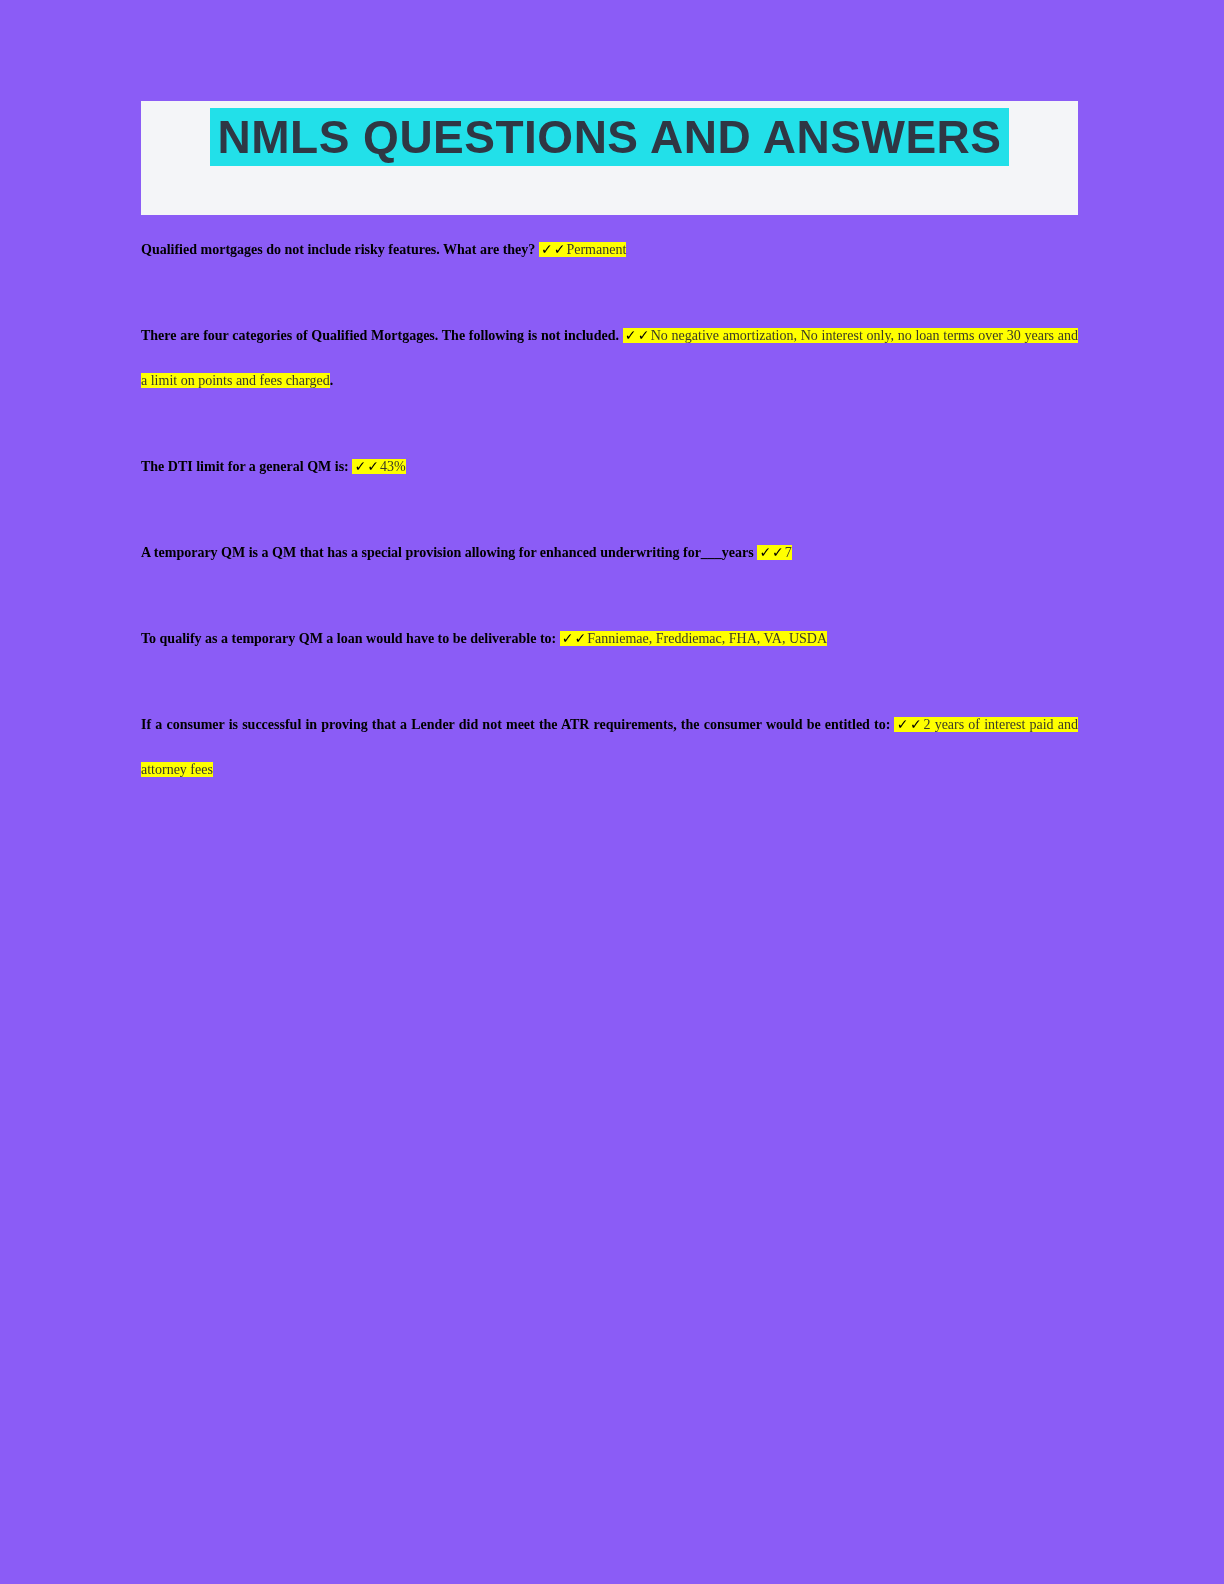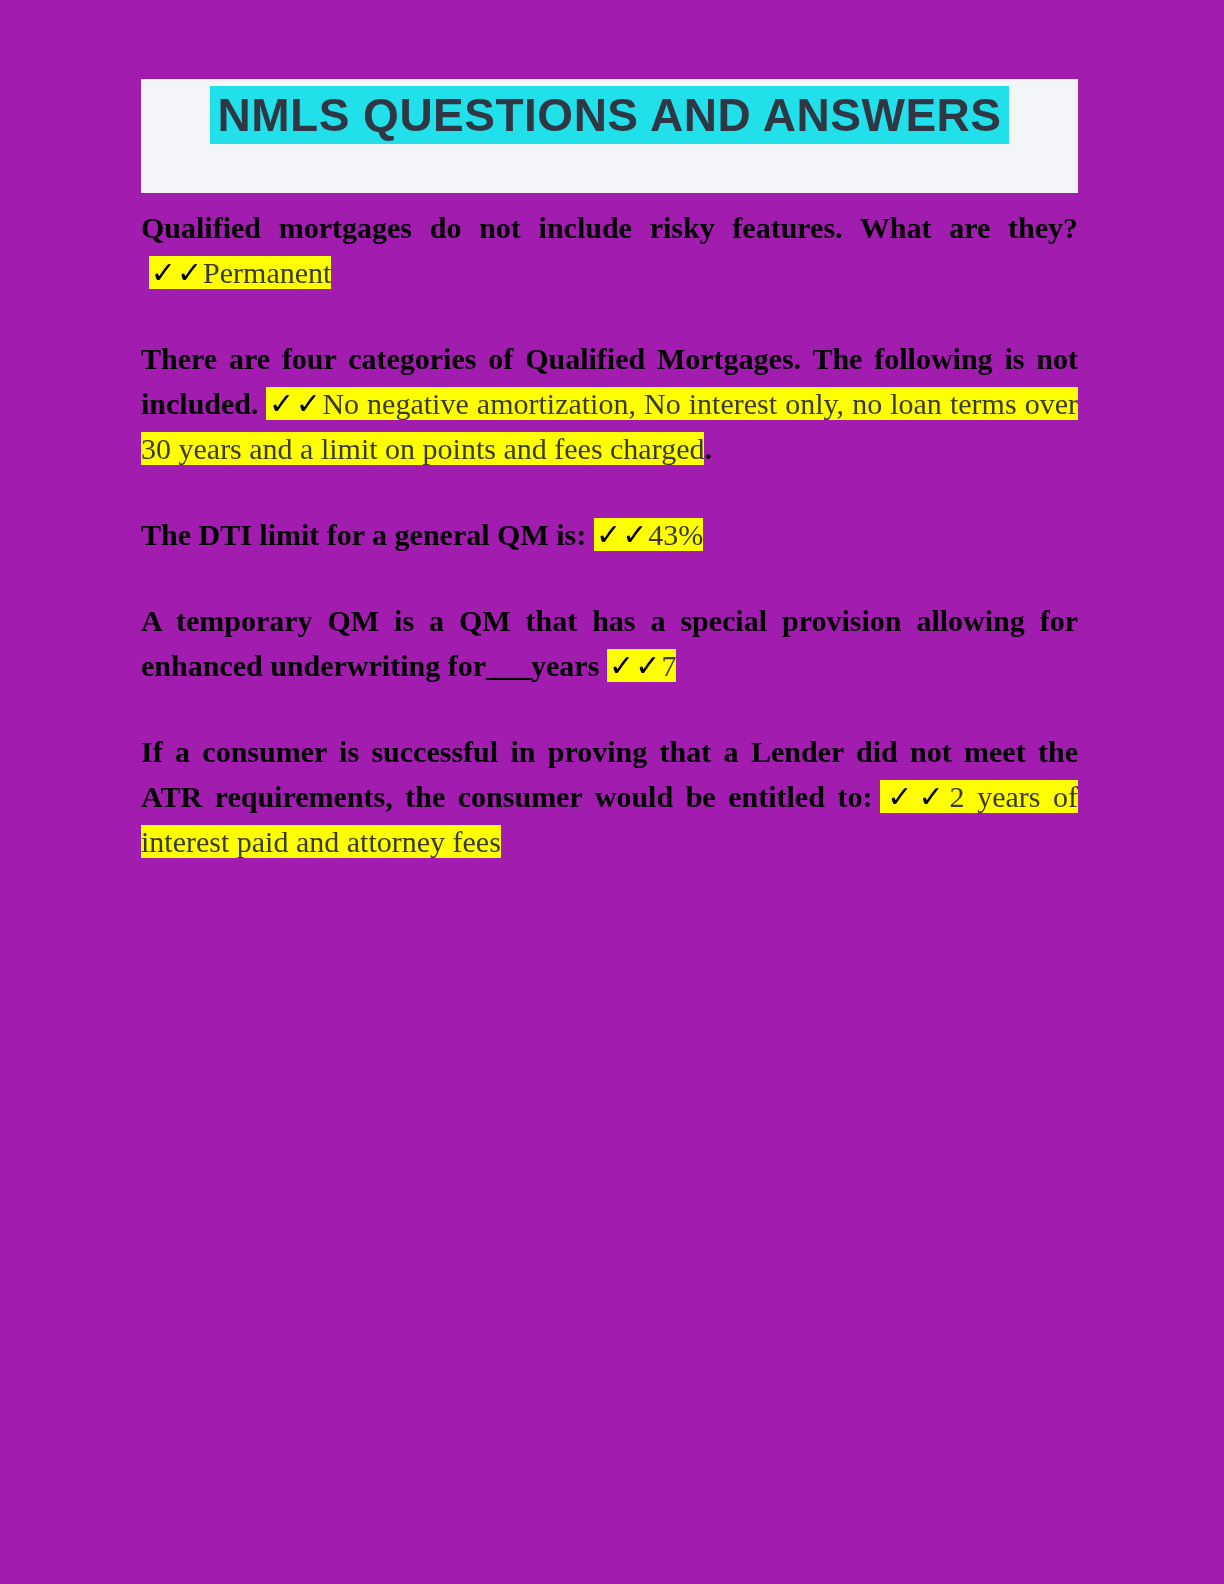"NMLS QUESTIONS AND ANSWERS" .page { background: #a21caf -> #8b5cf6; padding: 79px 146px 0 141px -> 101px 146px 0 141px }
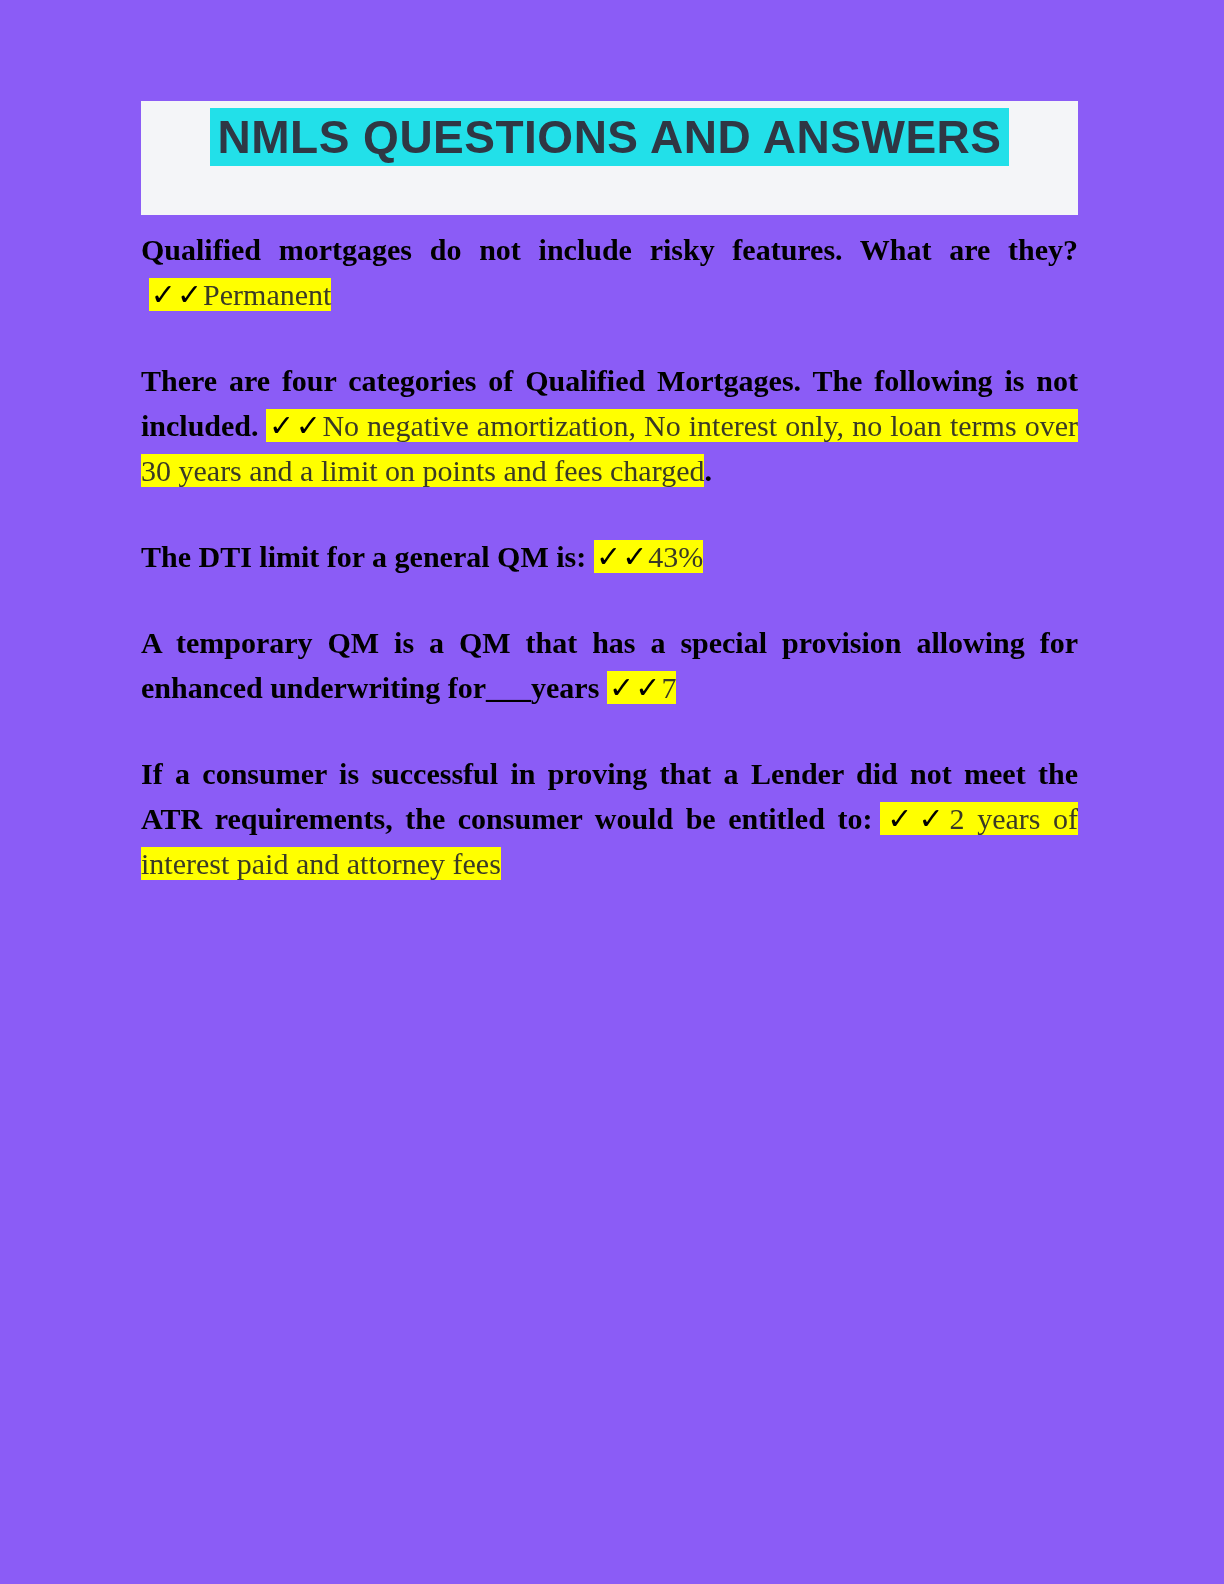"Qualified mortgages do not include" .qa { font-size: 30px -> 14px }
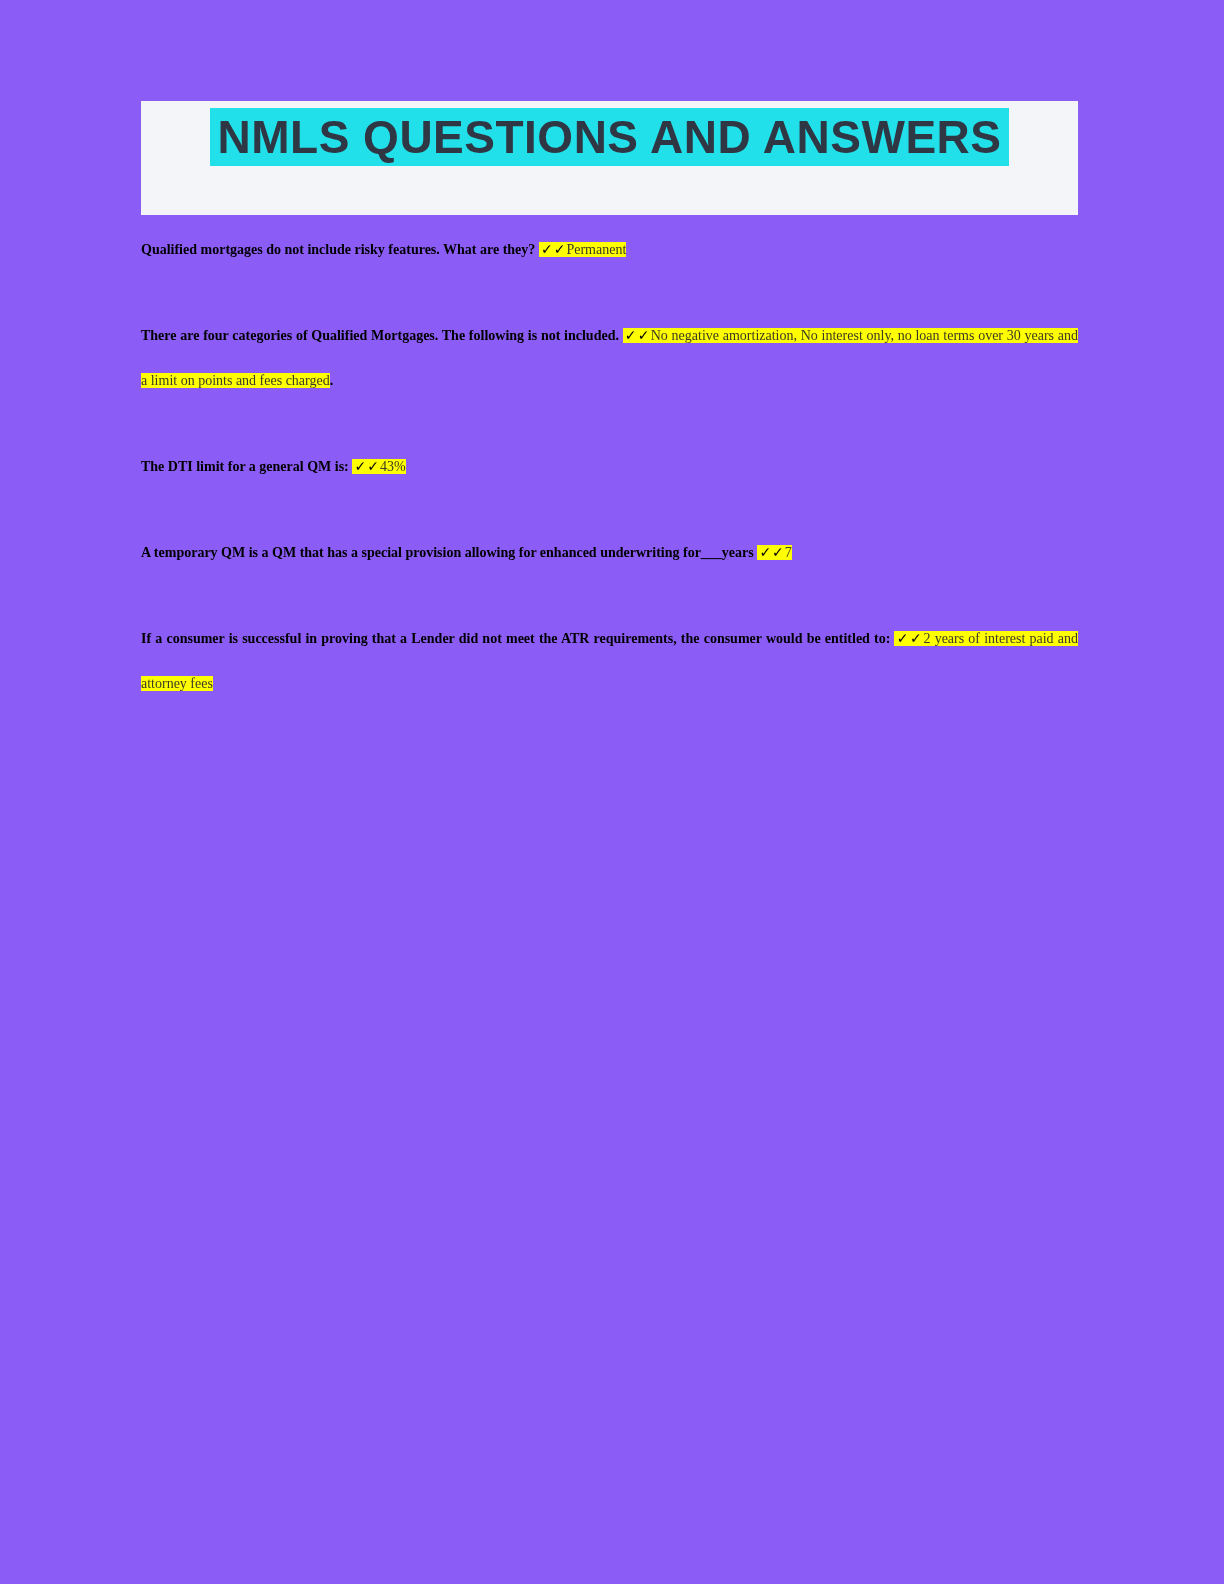"To qualify as a temporary" p.qa { html: none -> <p><span>To qualify as a temporary QM a loan would have to be deliverable to:</span><span><span>✓✓</span><span>Fanniemae, Freddiemac, FHA, VA, USDA</span></span><span></span></p> }
